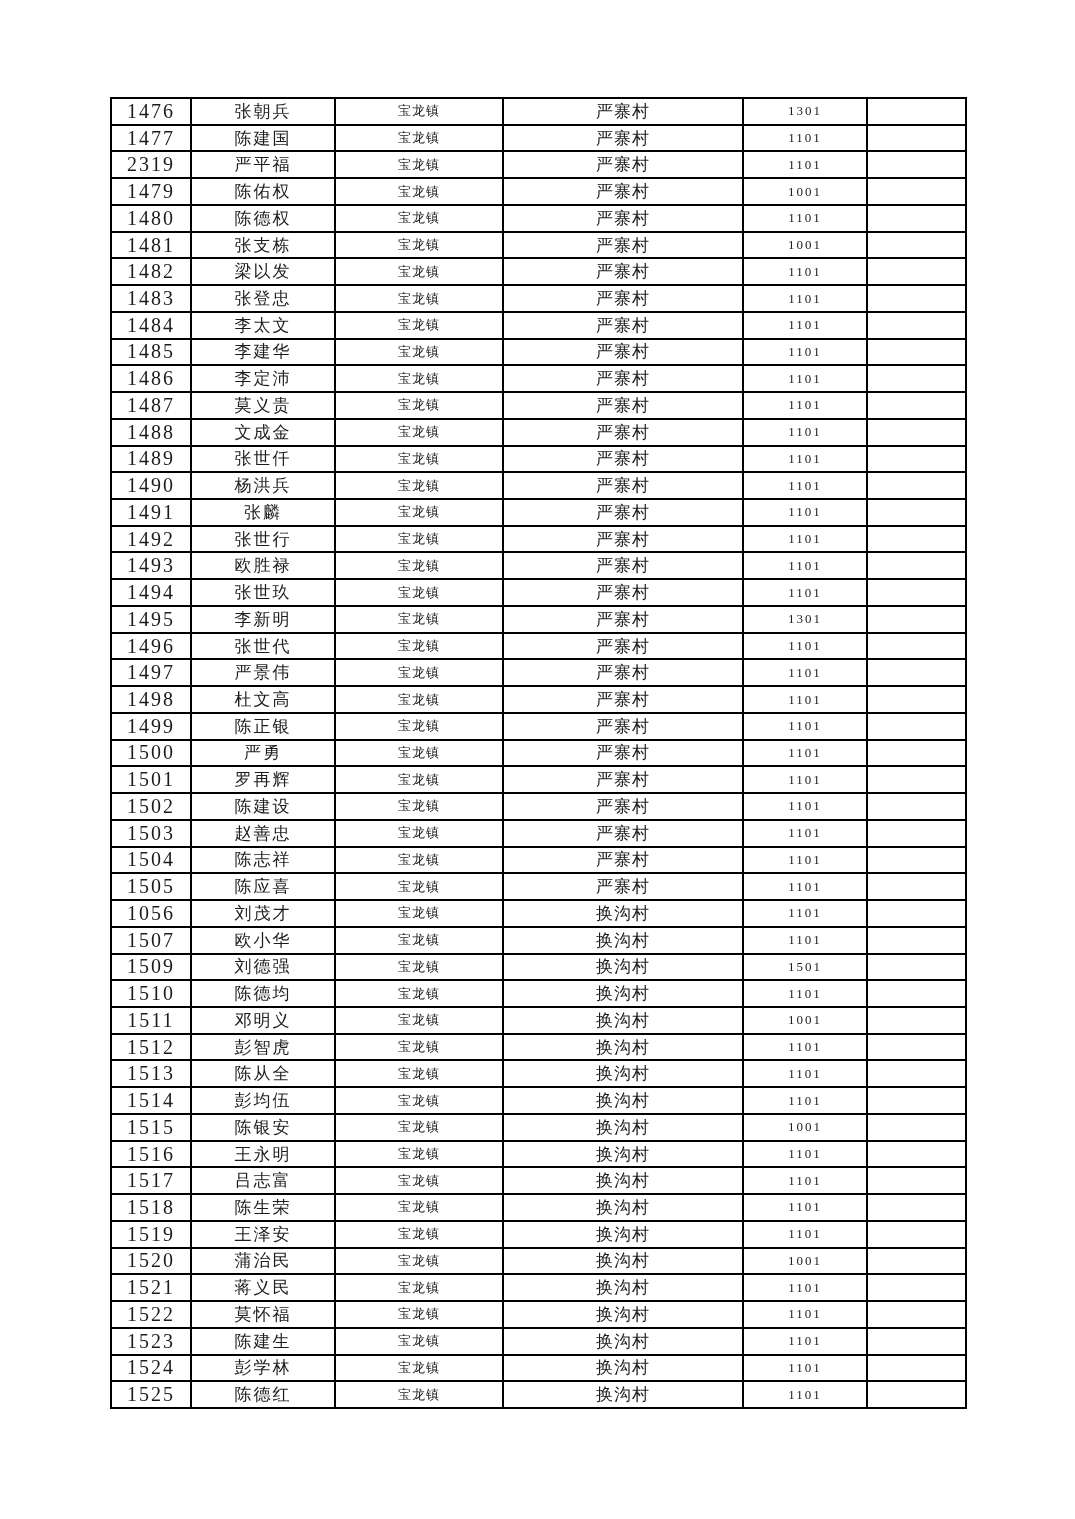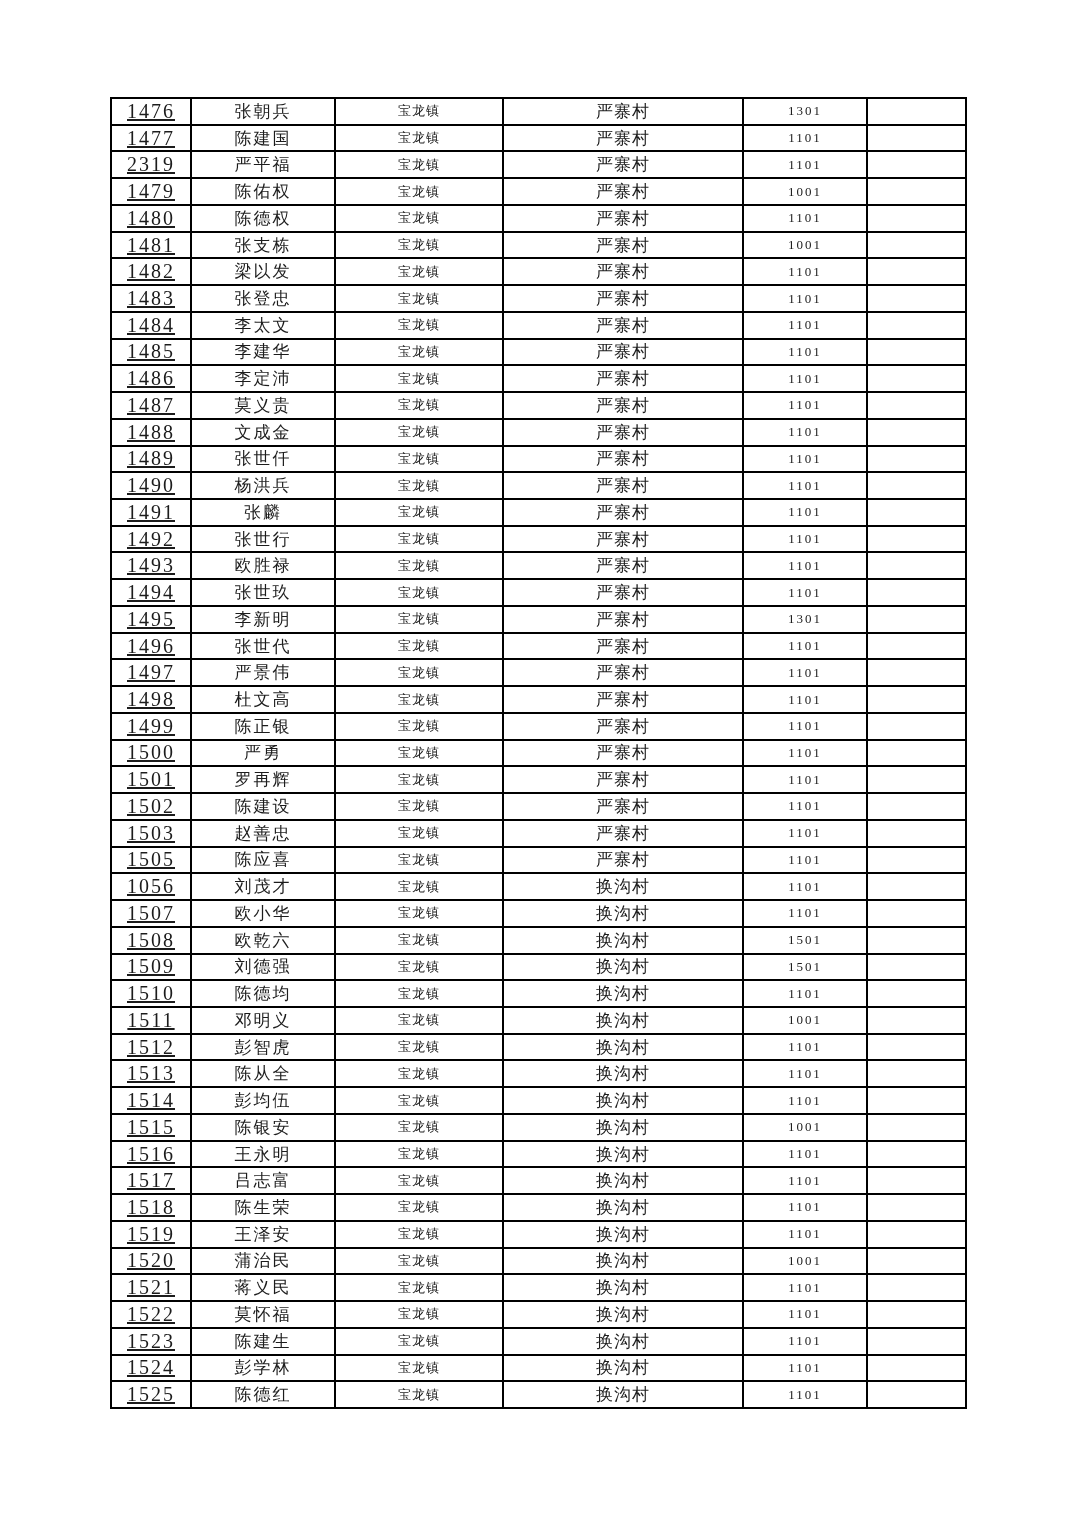"1476" td.c0 { text-decoration: underline -> none }
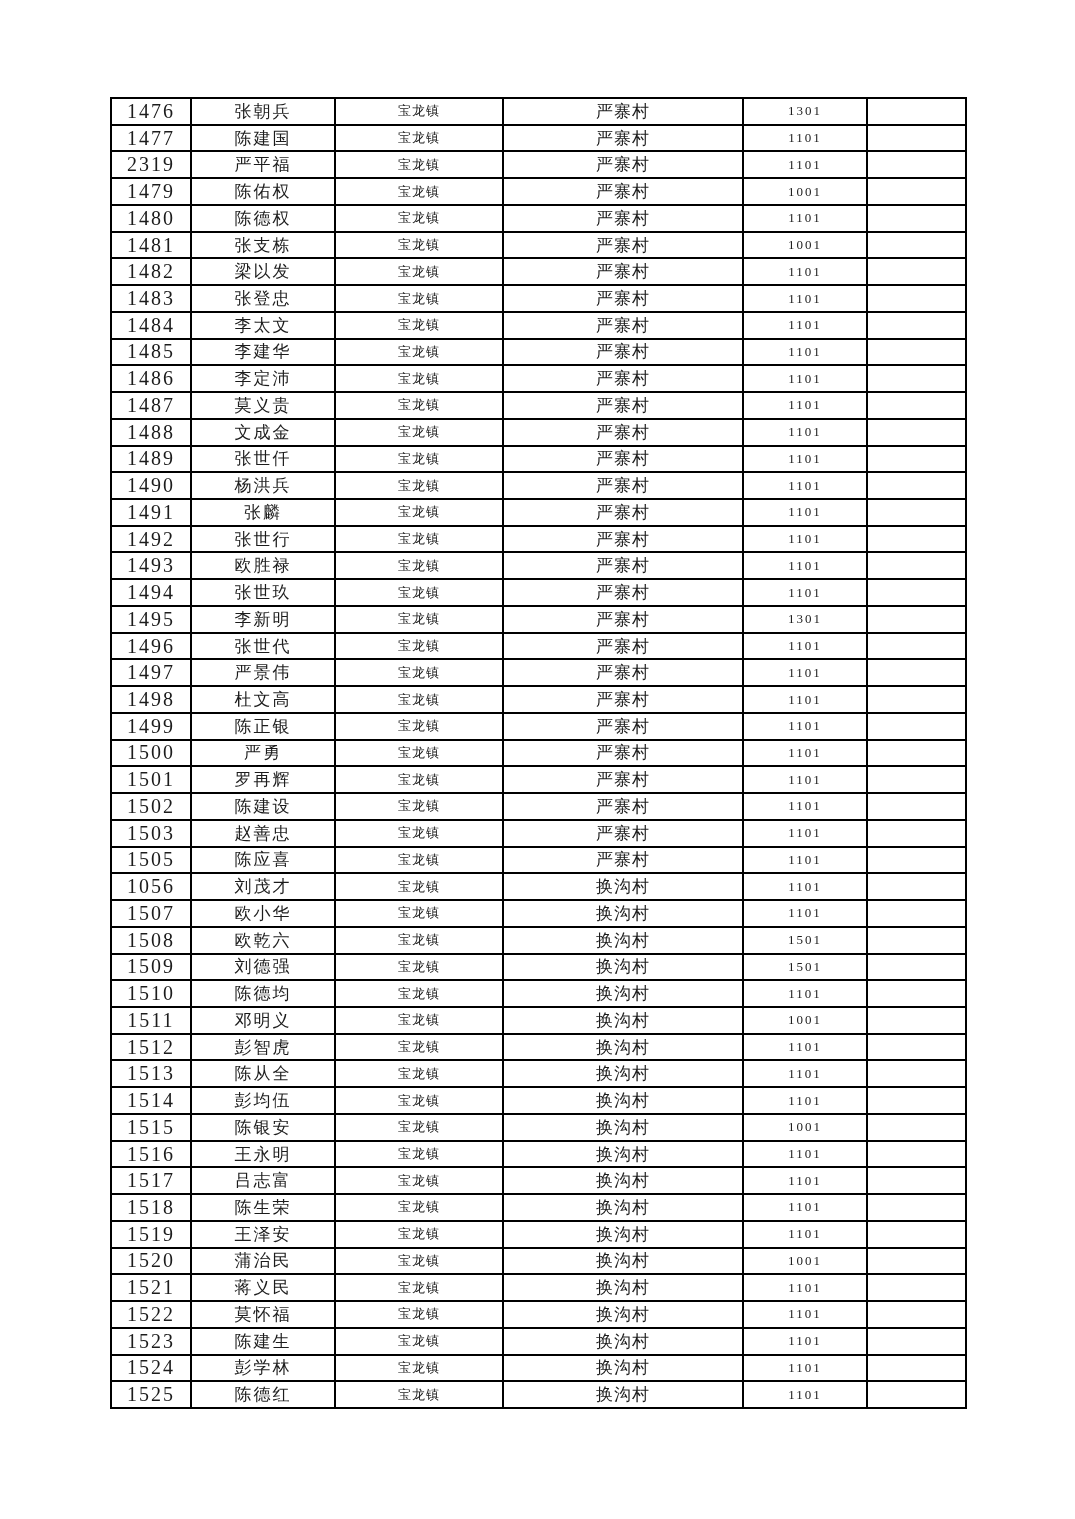"1504" tr { html: none -> <tr> <td>1504</td> <td>陈志祥</td> <td>宝龙镇</td> <td>严寨村</td> <td>1101</td> <td></td> </tr> }
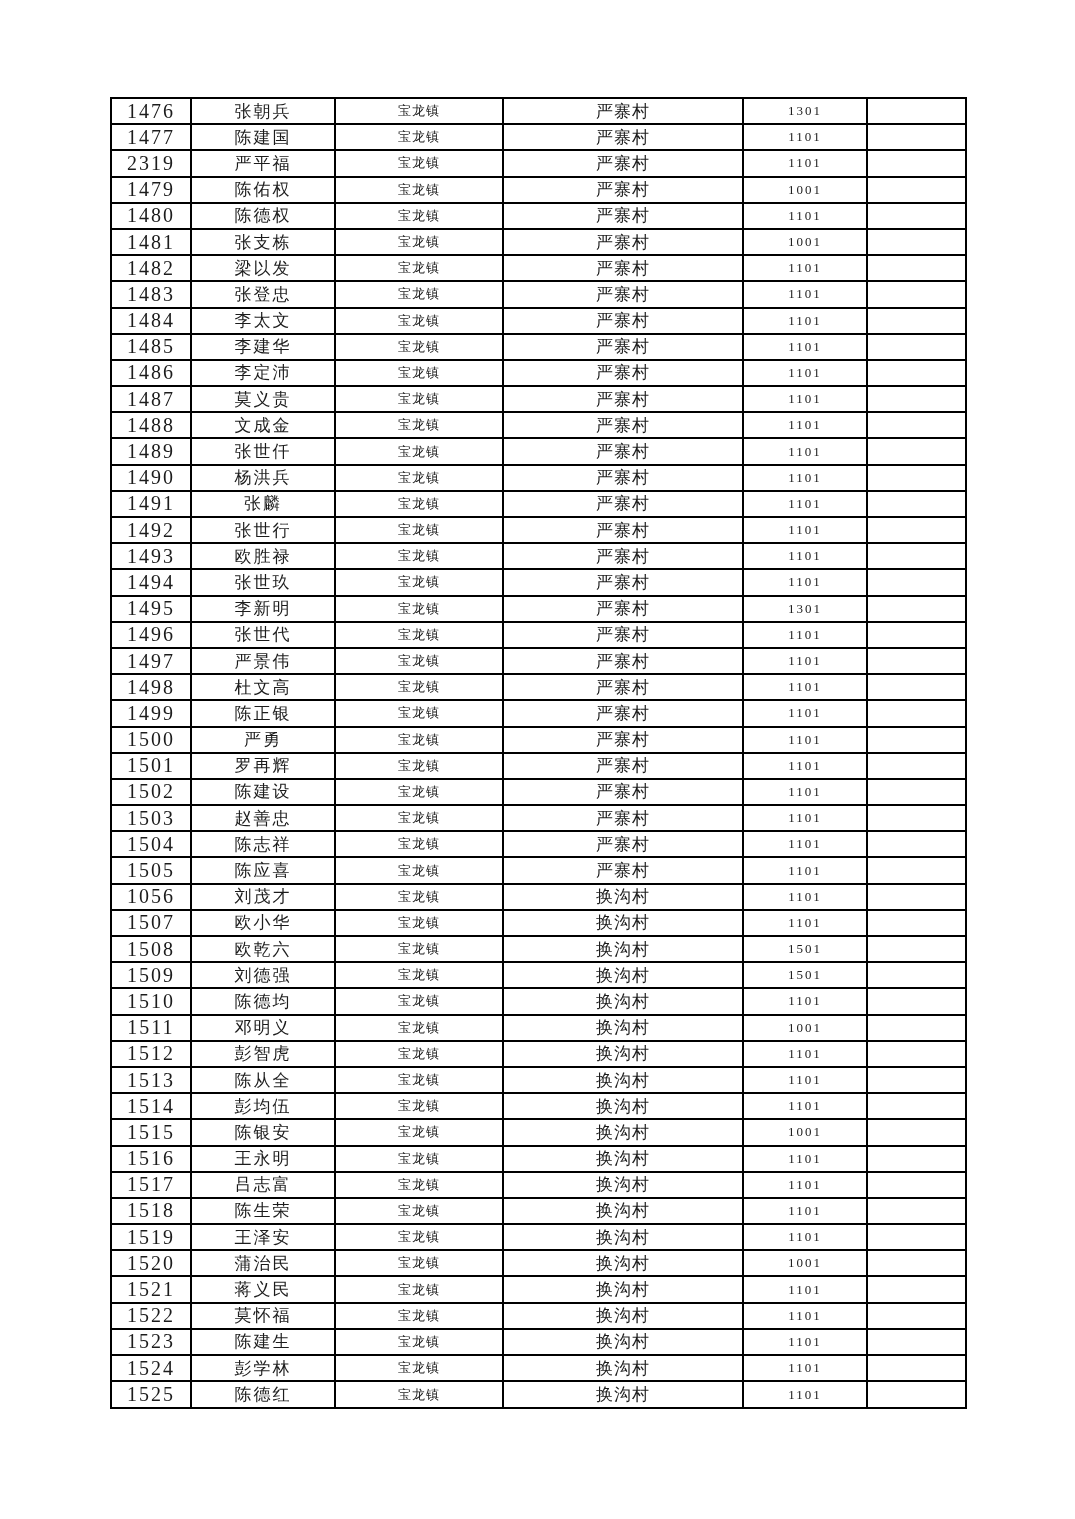"1508" tr { html: <tr> <td>1508</td> <td>欧乾六</td> <td>宝龙镇</td> <td>换沟村</td> <td>1501</td> <td></td> </tr> -> none }
